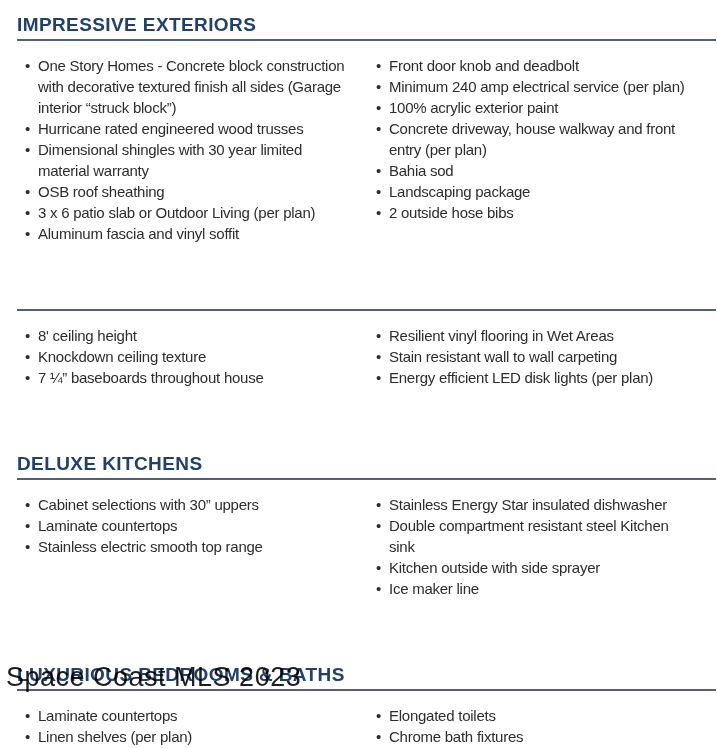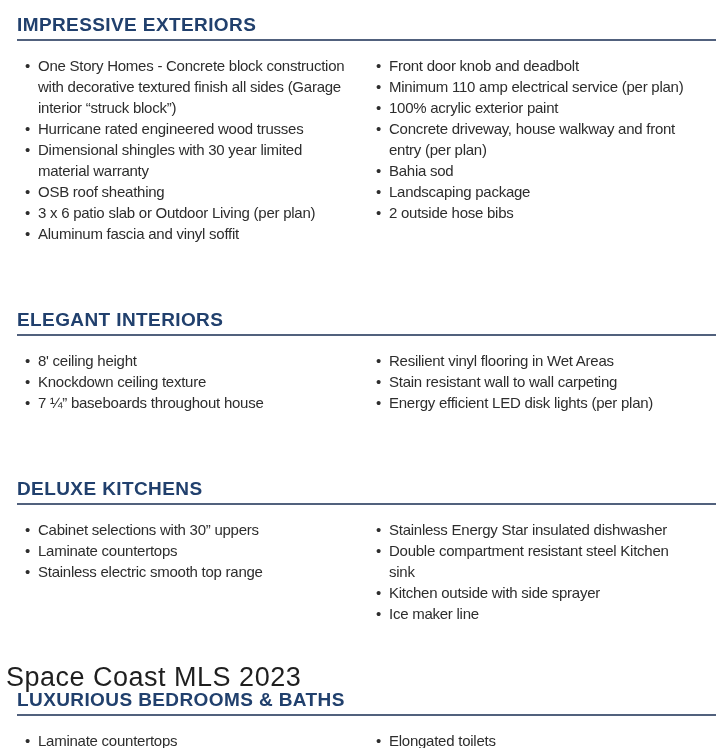"Minimum 110 amp electrical service" span { text: 110 -> 240 }
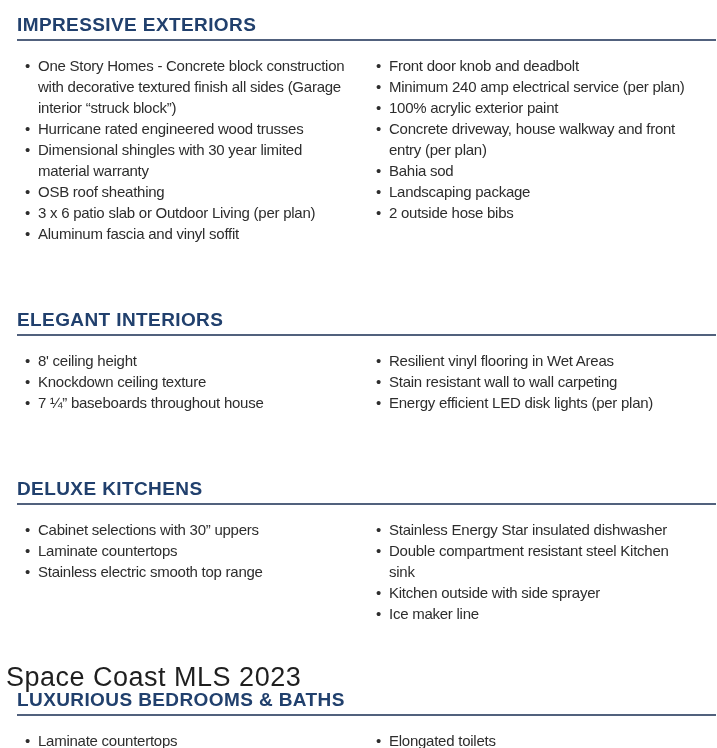"ELEGANT INTERIORS" h2.title { html: <h2>ELEGANT INTERIORS</h2> -> none }
